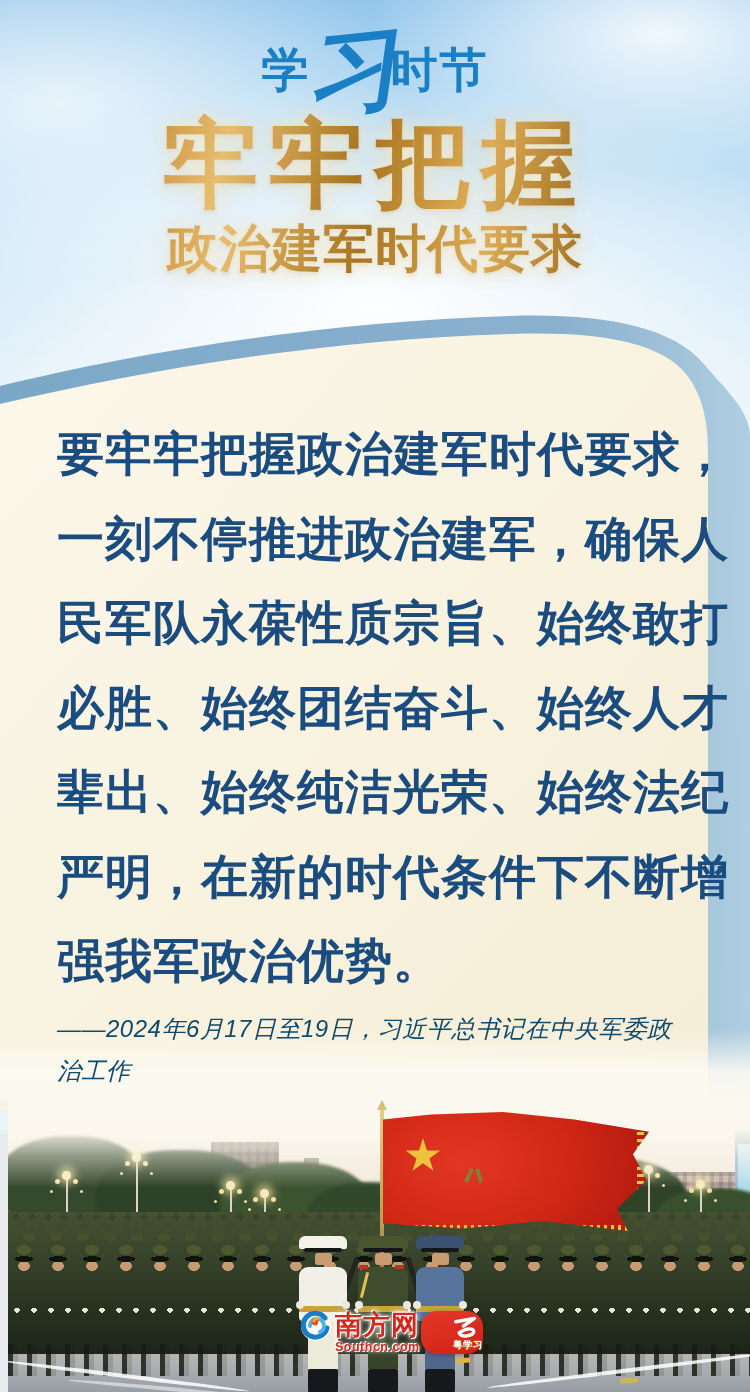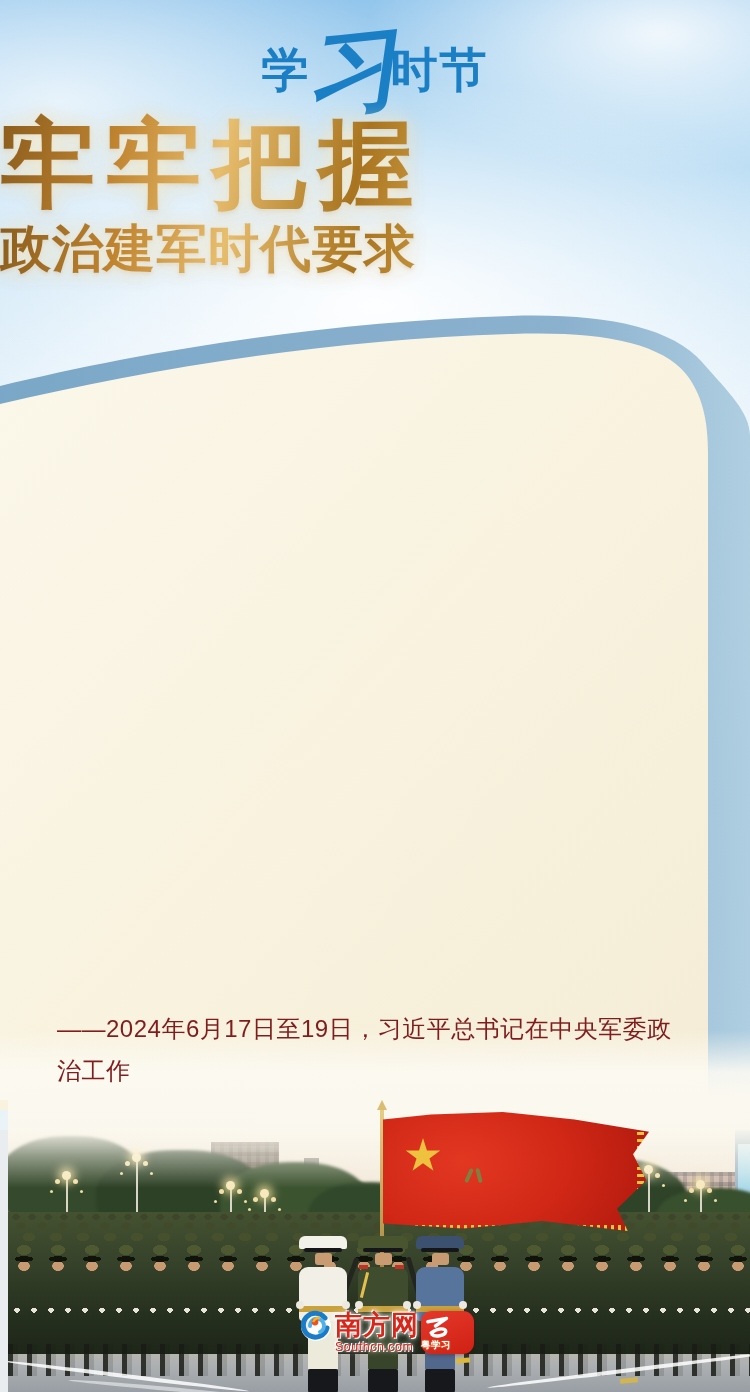"牢牢把握" .gold { text-align: left -> center }
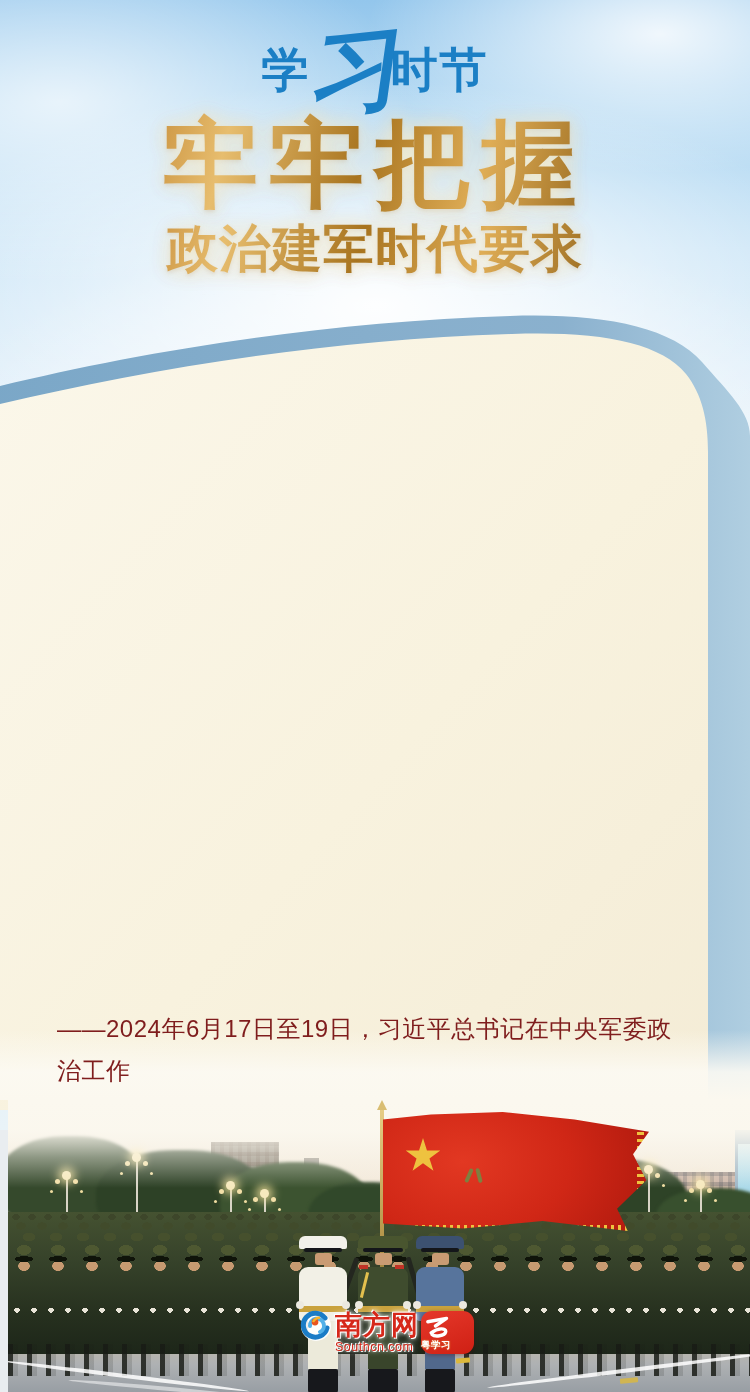"要牢牢把握政治建军时代要求，" div.quote { html: none -> <div> <p>要牢牢把握政治建军时代要求，</p> <p>一刻不停推进政治建军，确保人</p> <p>民军队永葆性质宗旨、始终敢打</p> <p>必胜、始终团结奋斗、始终人才</p> <p>辈出、始终纯洁光荣、始终法纪</p> <p>严明，在新的时代条件下不断增</p> <p>强我军政治优势。</p> </div> }
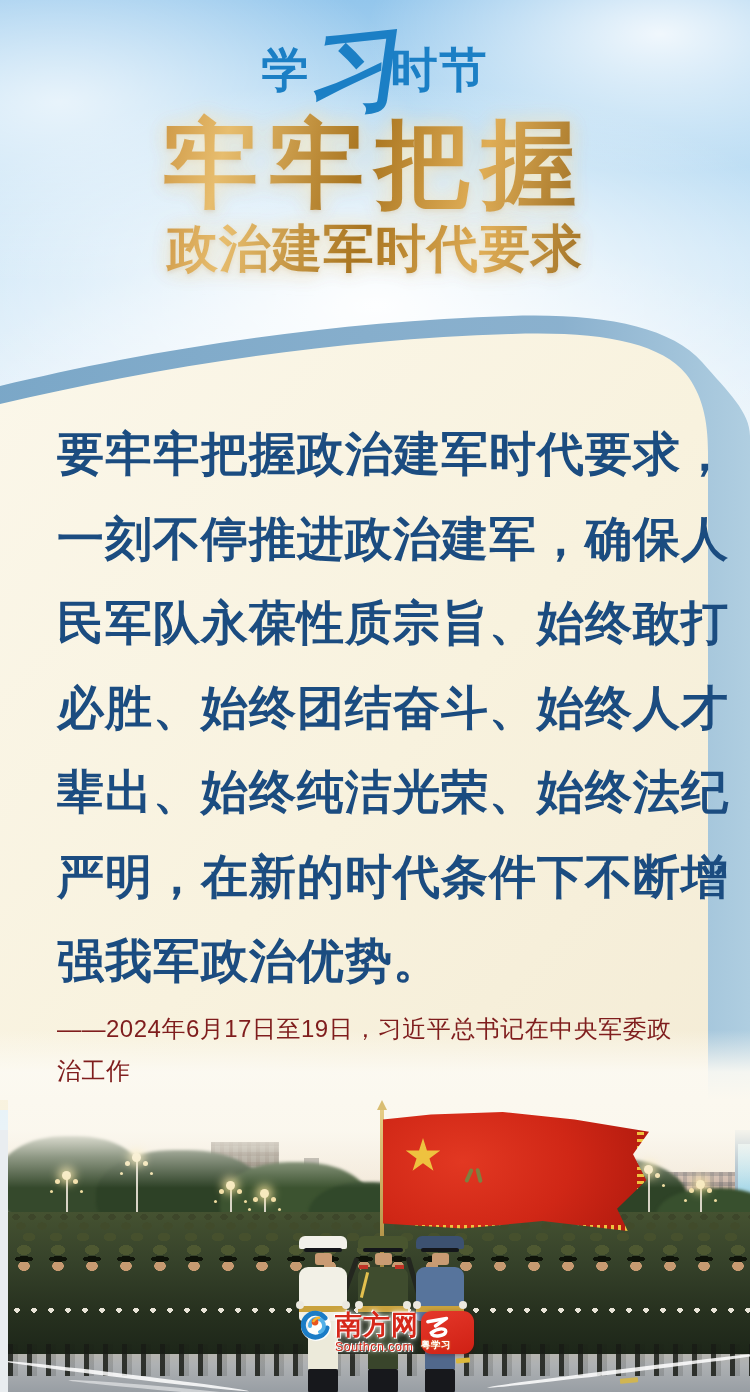"——2024年6月17日至19日，习近平总书记在中央军委政治工作" .attribution p { color: #7f1d1d -> #0c4a6e; font-style: none -> italic }
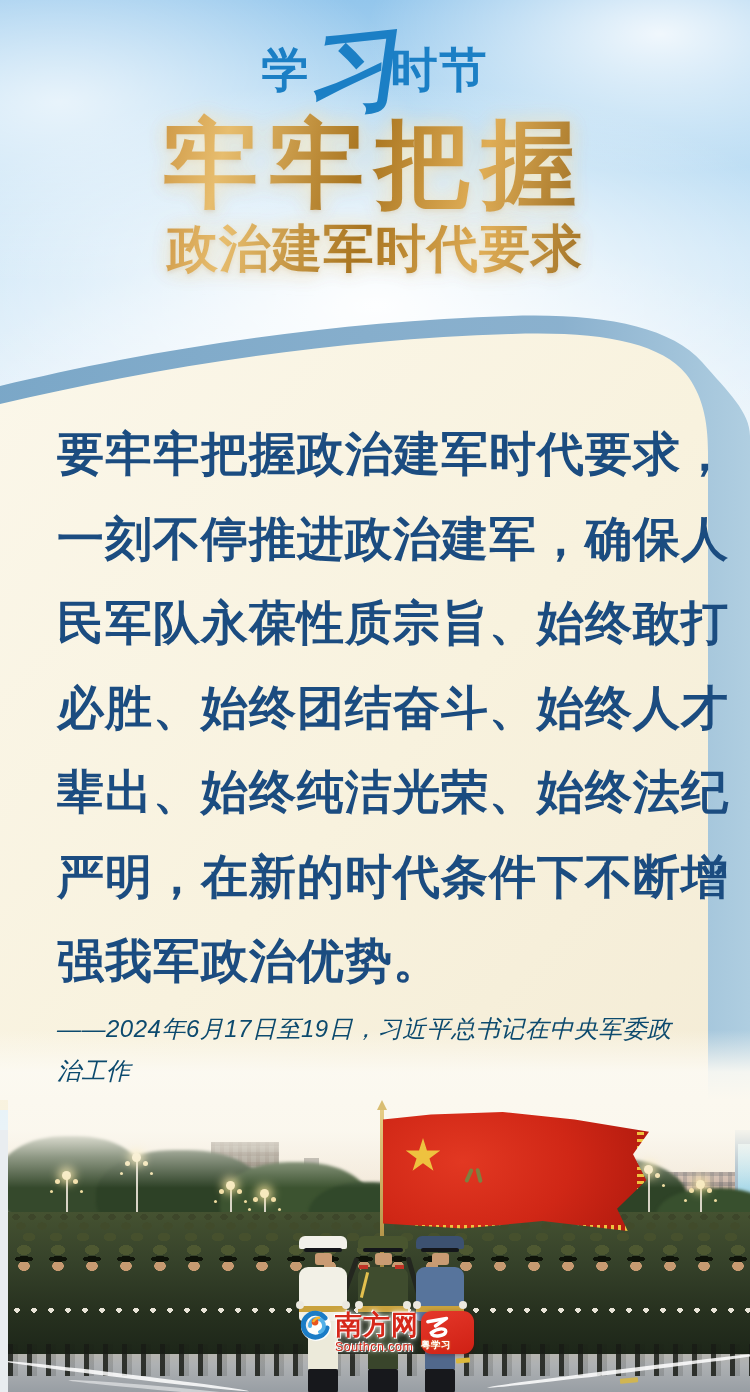"Southcn.com" .scn-domain { font-weight: 400 -> 700 }
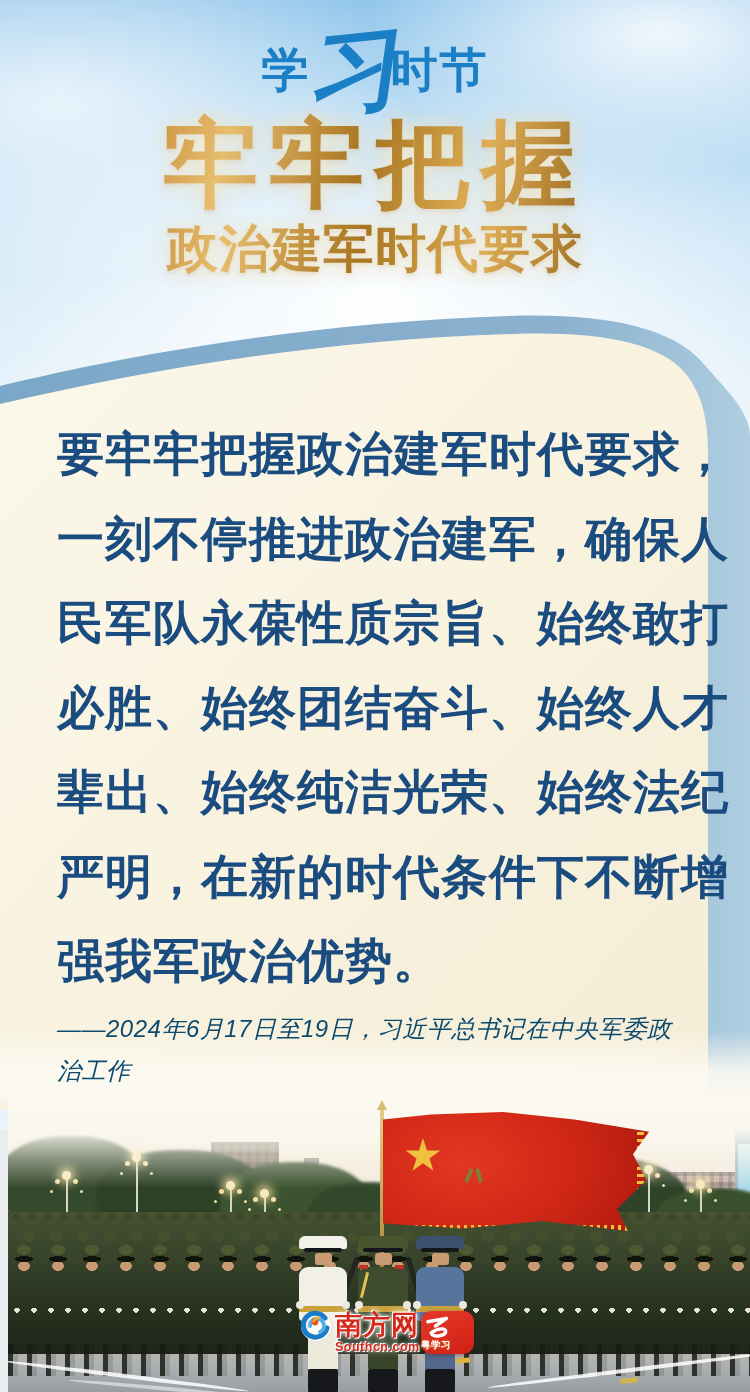"粤学习" .yuexuexi { border-radius: 11px -> 16px; text-align: left -> right; width: 53px -> 62px }
